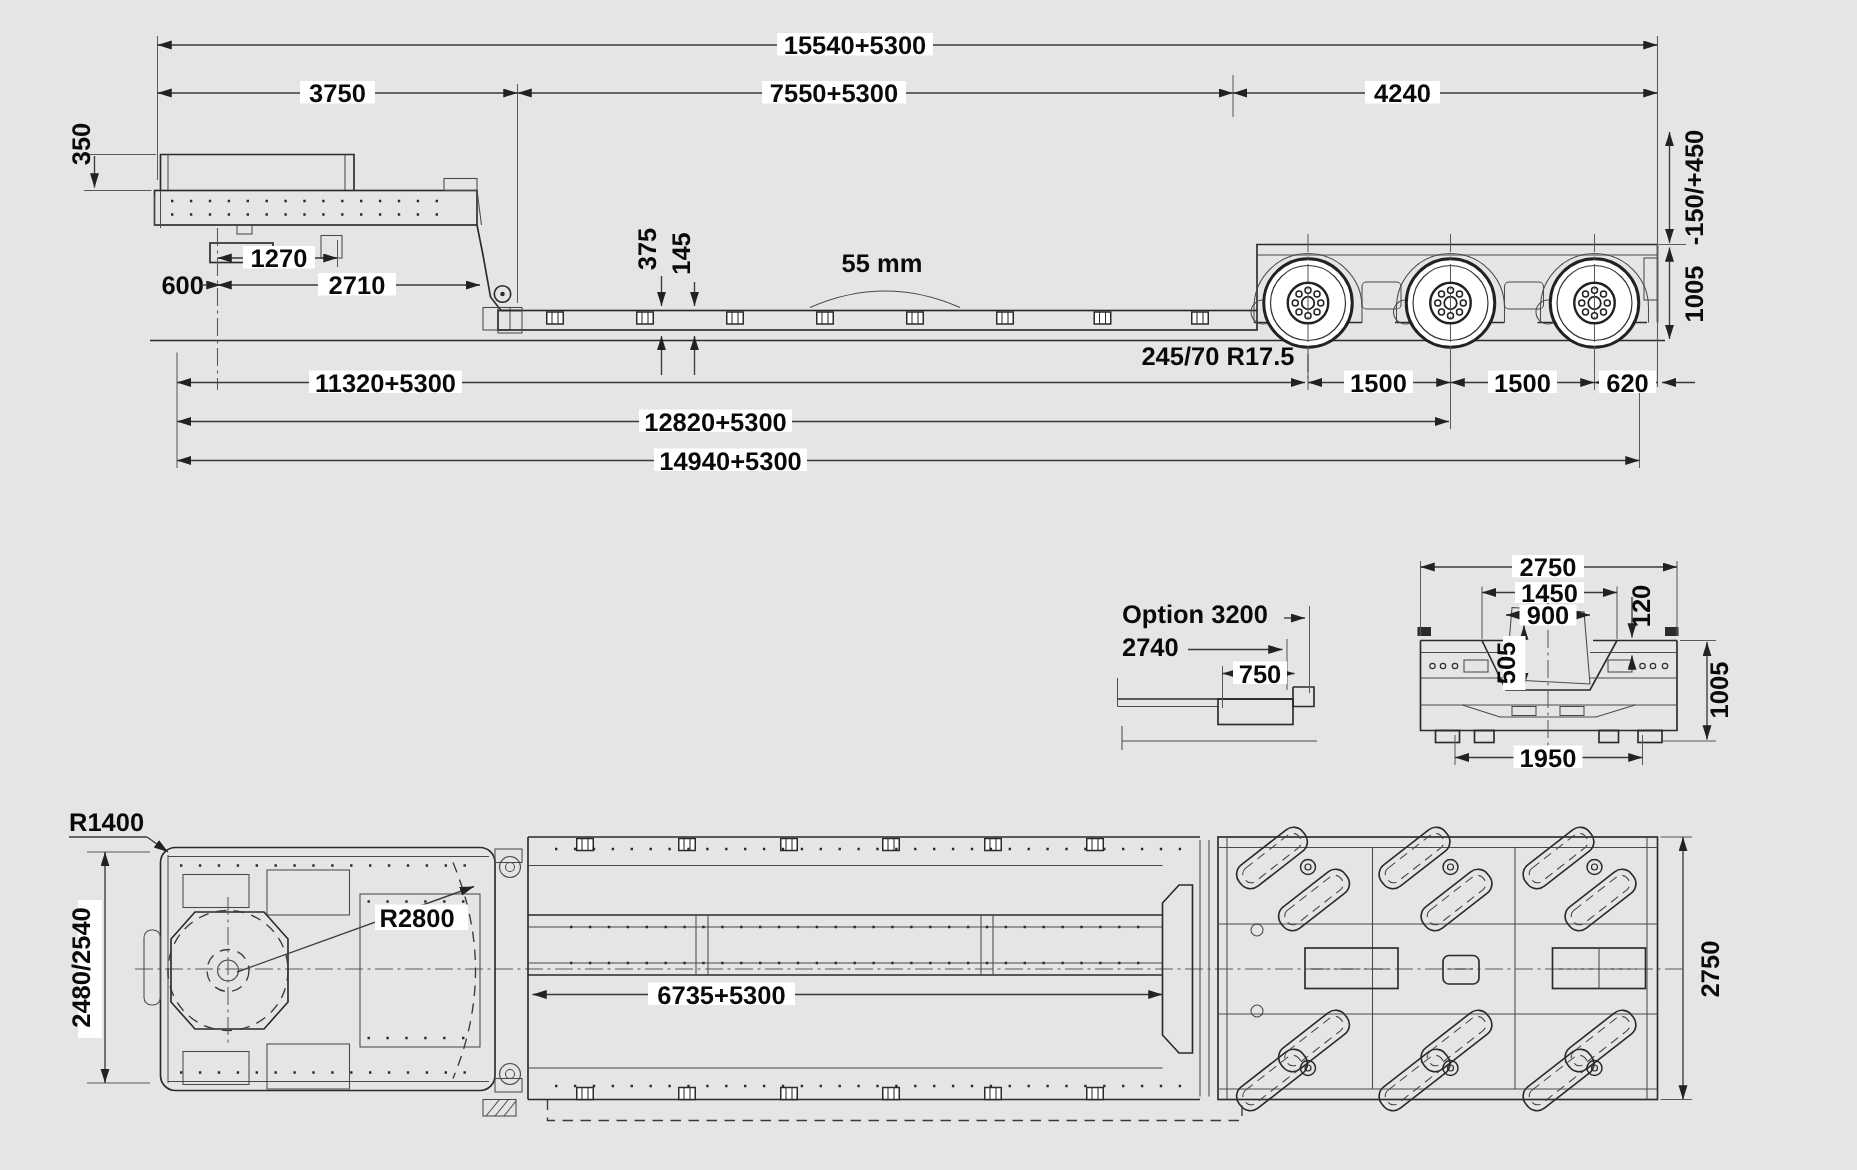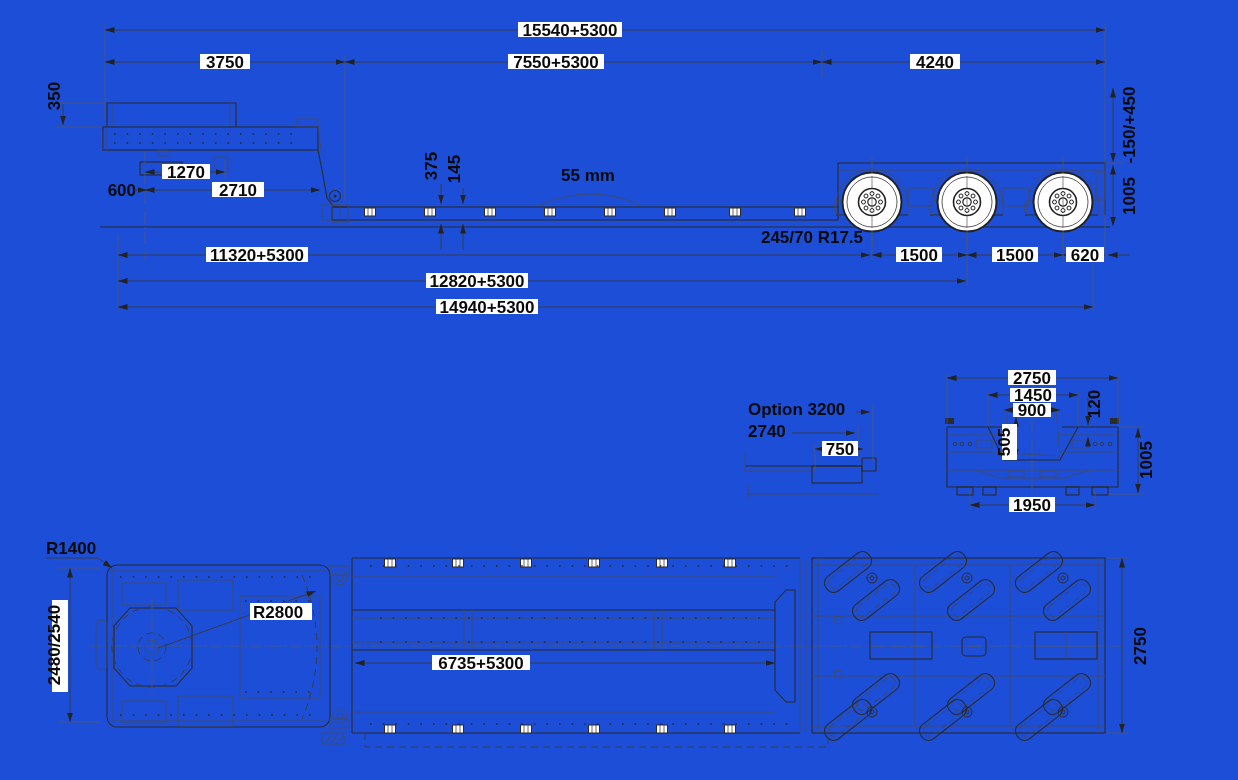"15540+5300" #stage { background: #1d4ed8 -> #e5e5e5 }
